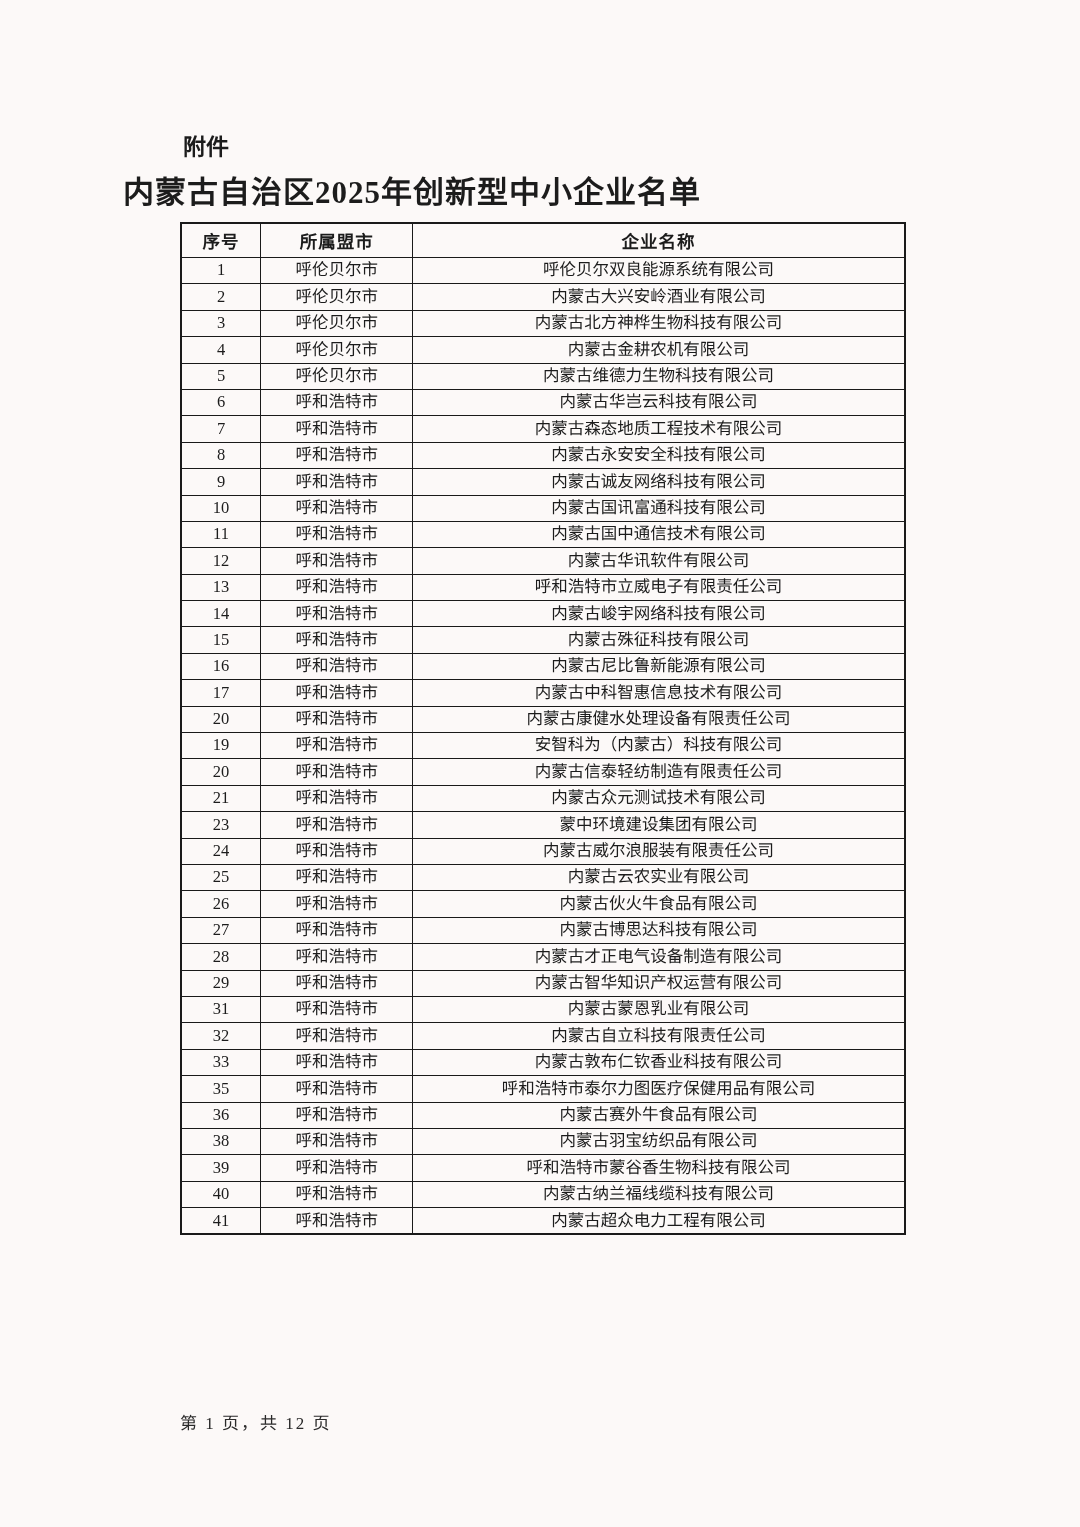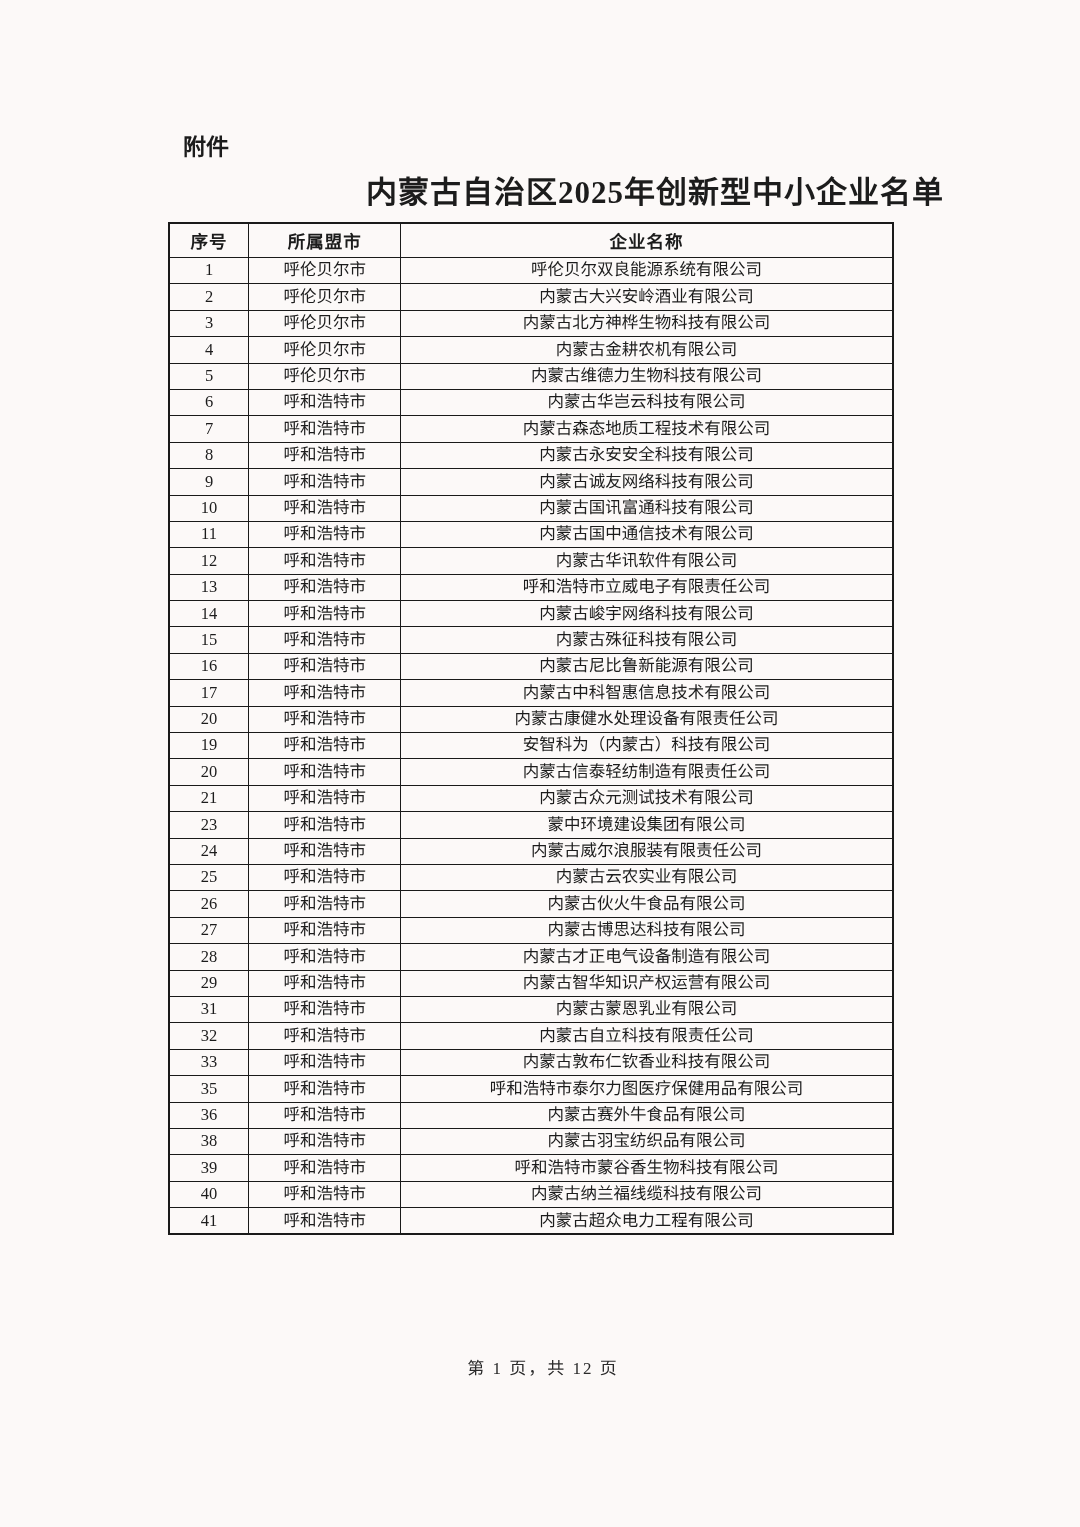"内蒙古自治区2025年创新型中小企业名单" .title { left: 139px -> 123px; text-align: right -> left }
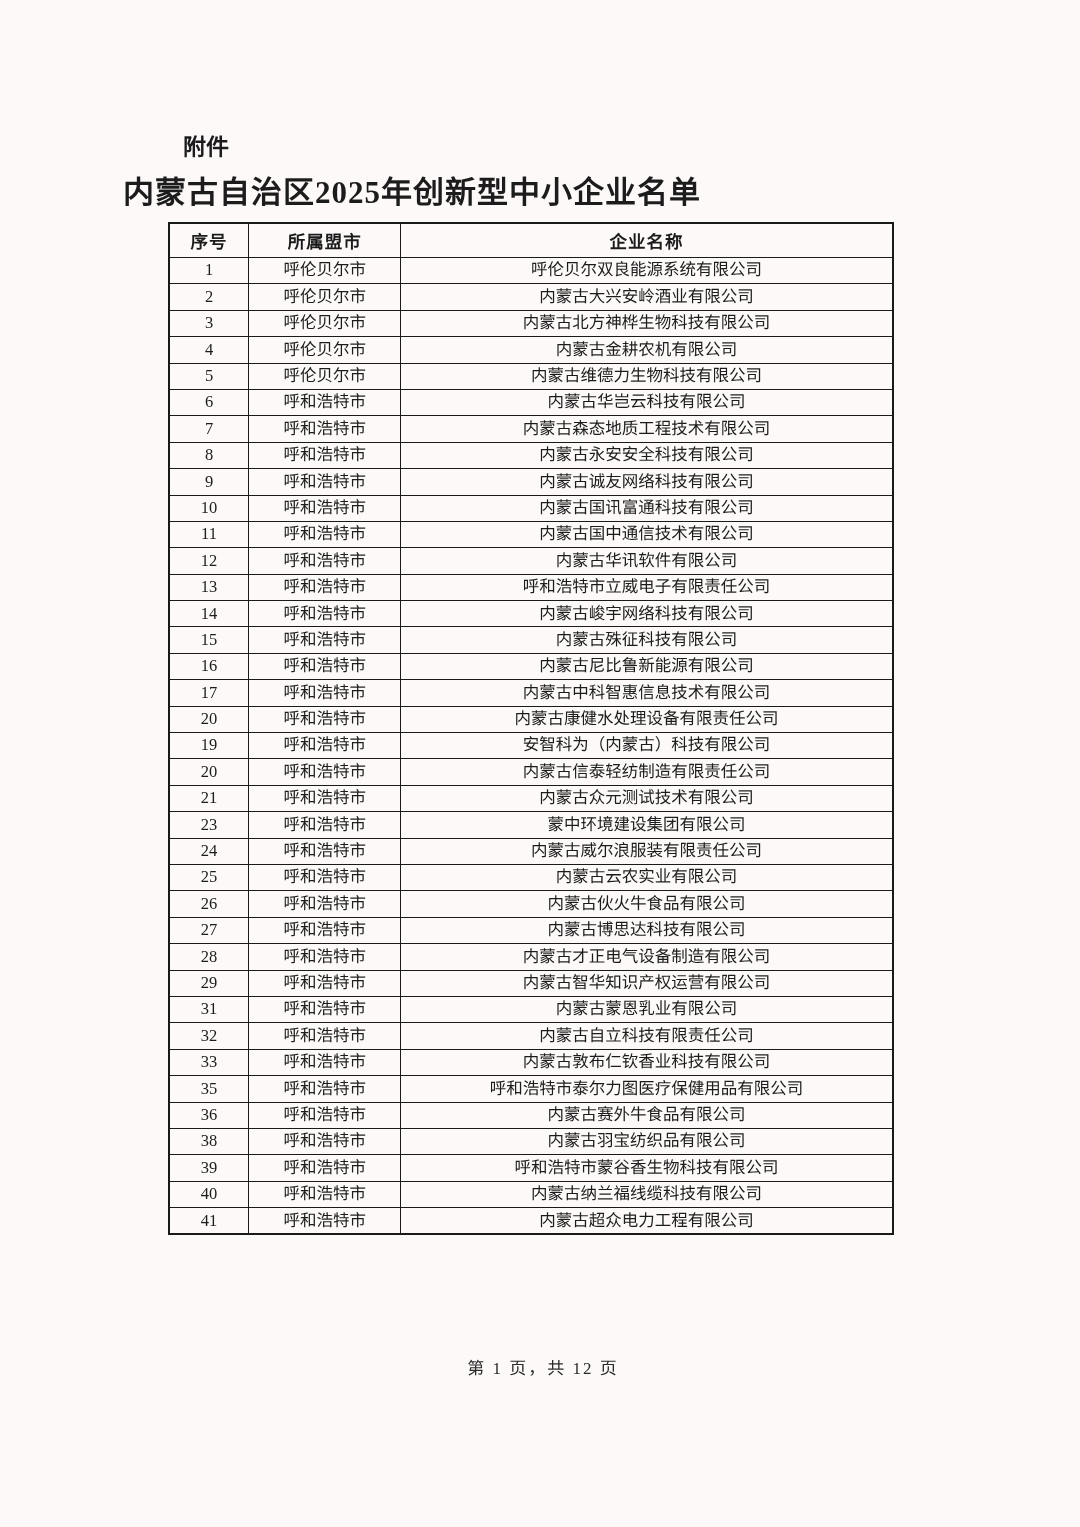"序号" table.company-table { left: 168px -> 180px }
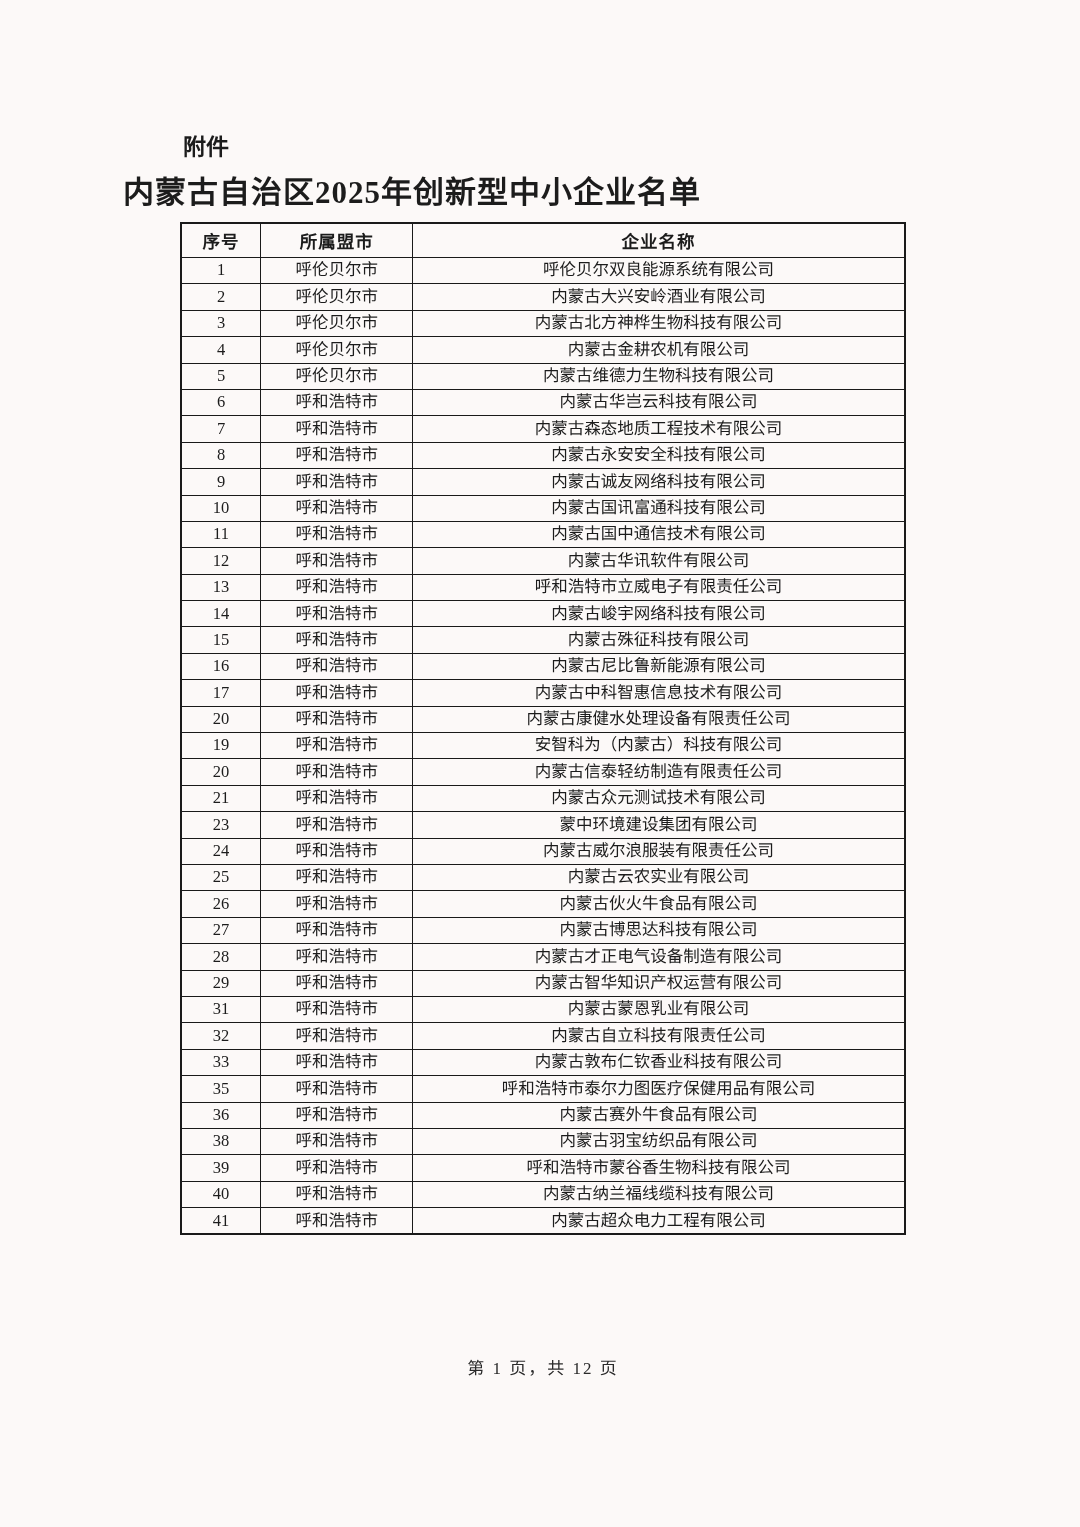"第 1 页，共 12 页" .footer { text-align: center -> left; top: 1354px -> 1409px }
